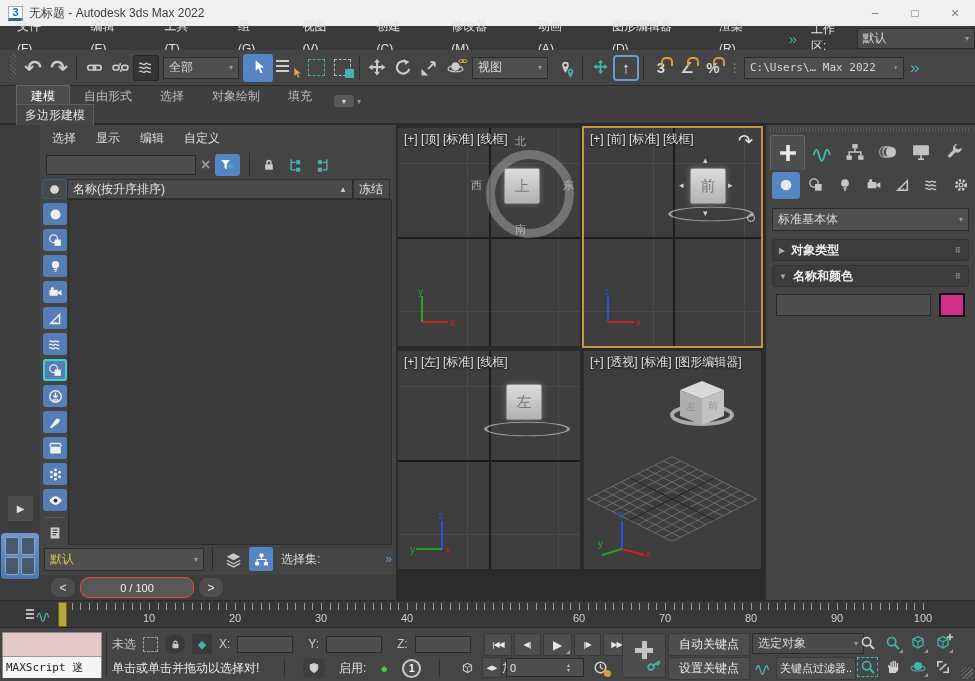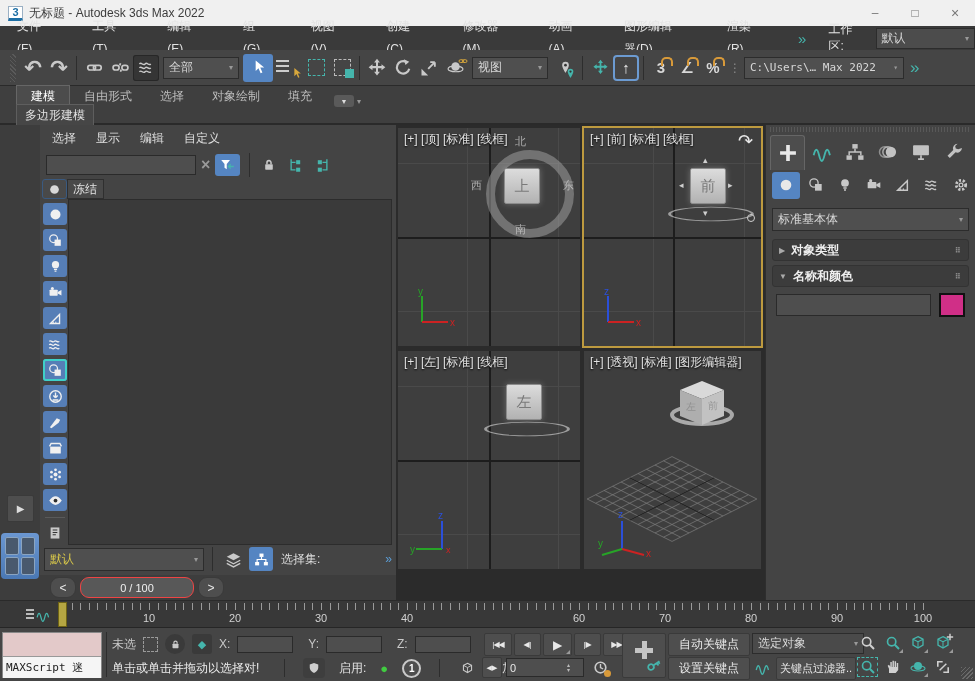"文件(F)" #menubar { gap: 12px -> 4px }
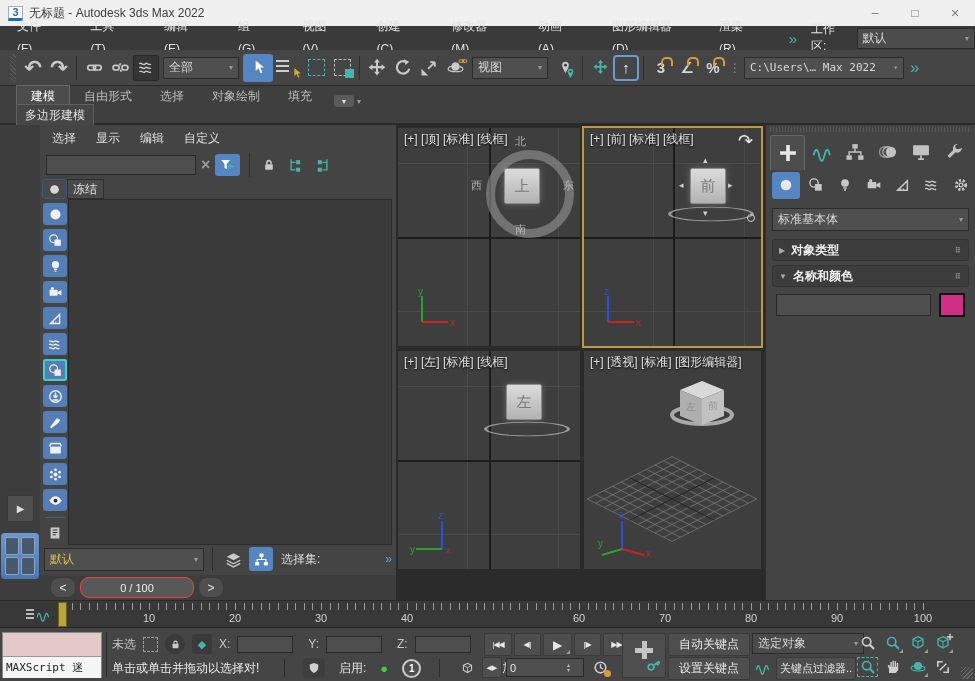"工具(T)" span.menu-item { order: before "编辑(E)" -> after "编辑(E)" }
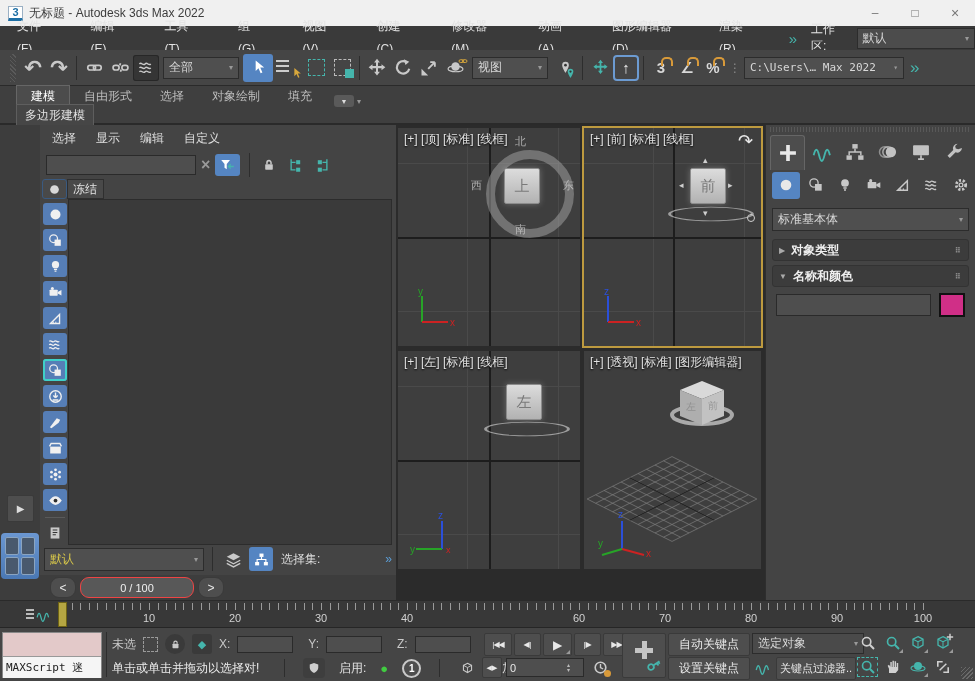"名称(按升序排序)" span.hdrcell { html: none -> <span> <span>名称(按升序排序)</span> <span>▲</span> </span> }
